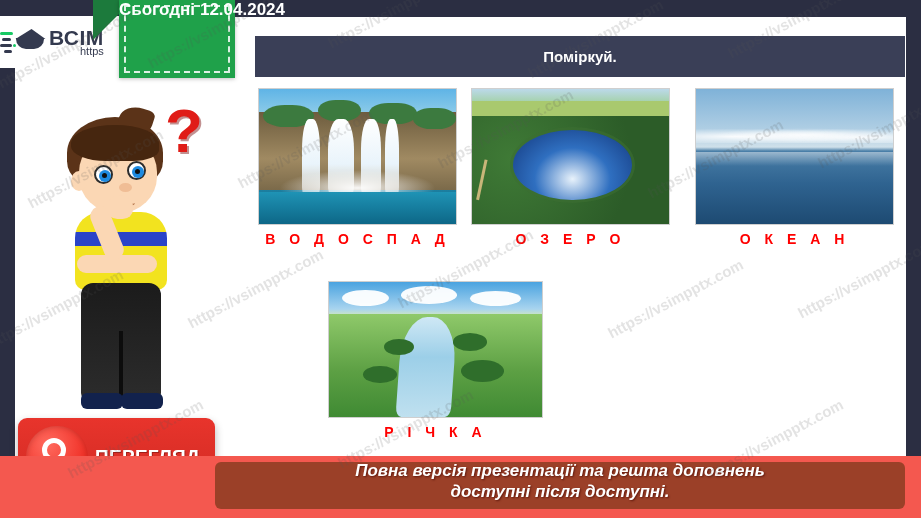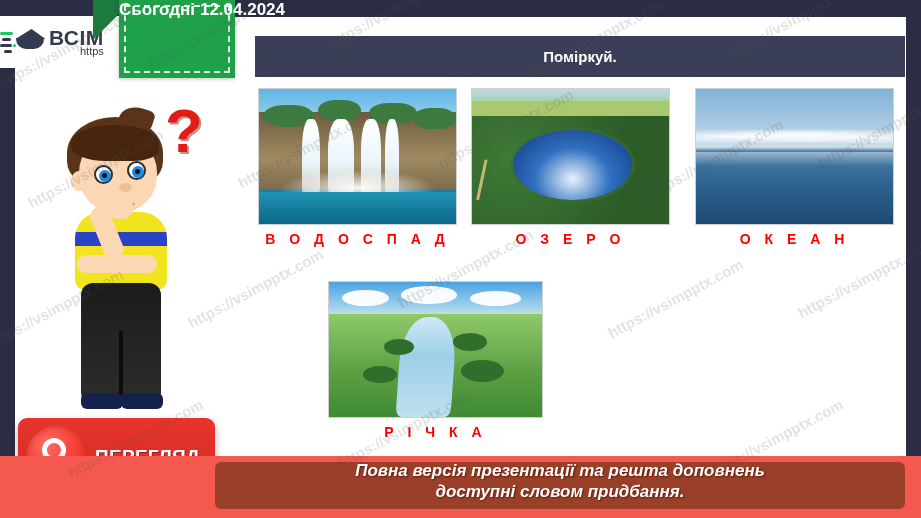"доступні словом придбання." div { text: словом придбання -> після доступні }
